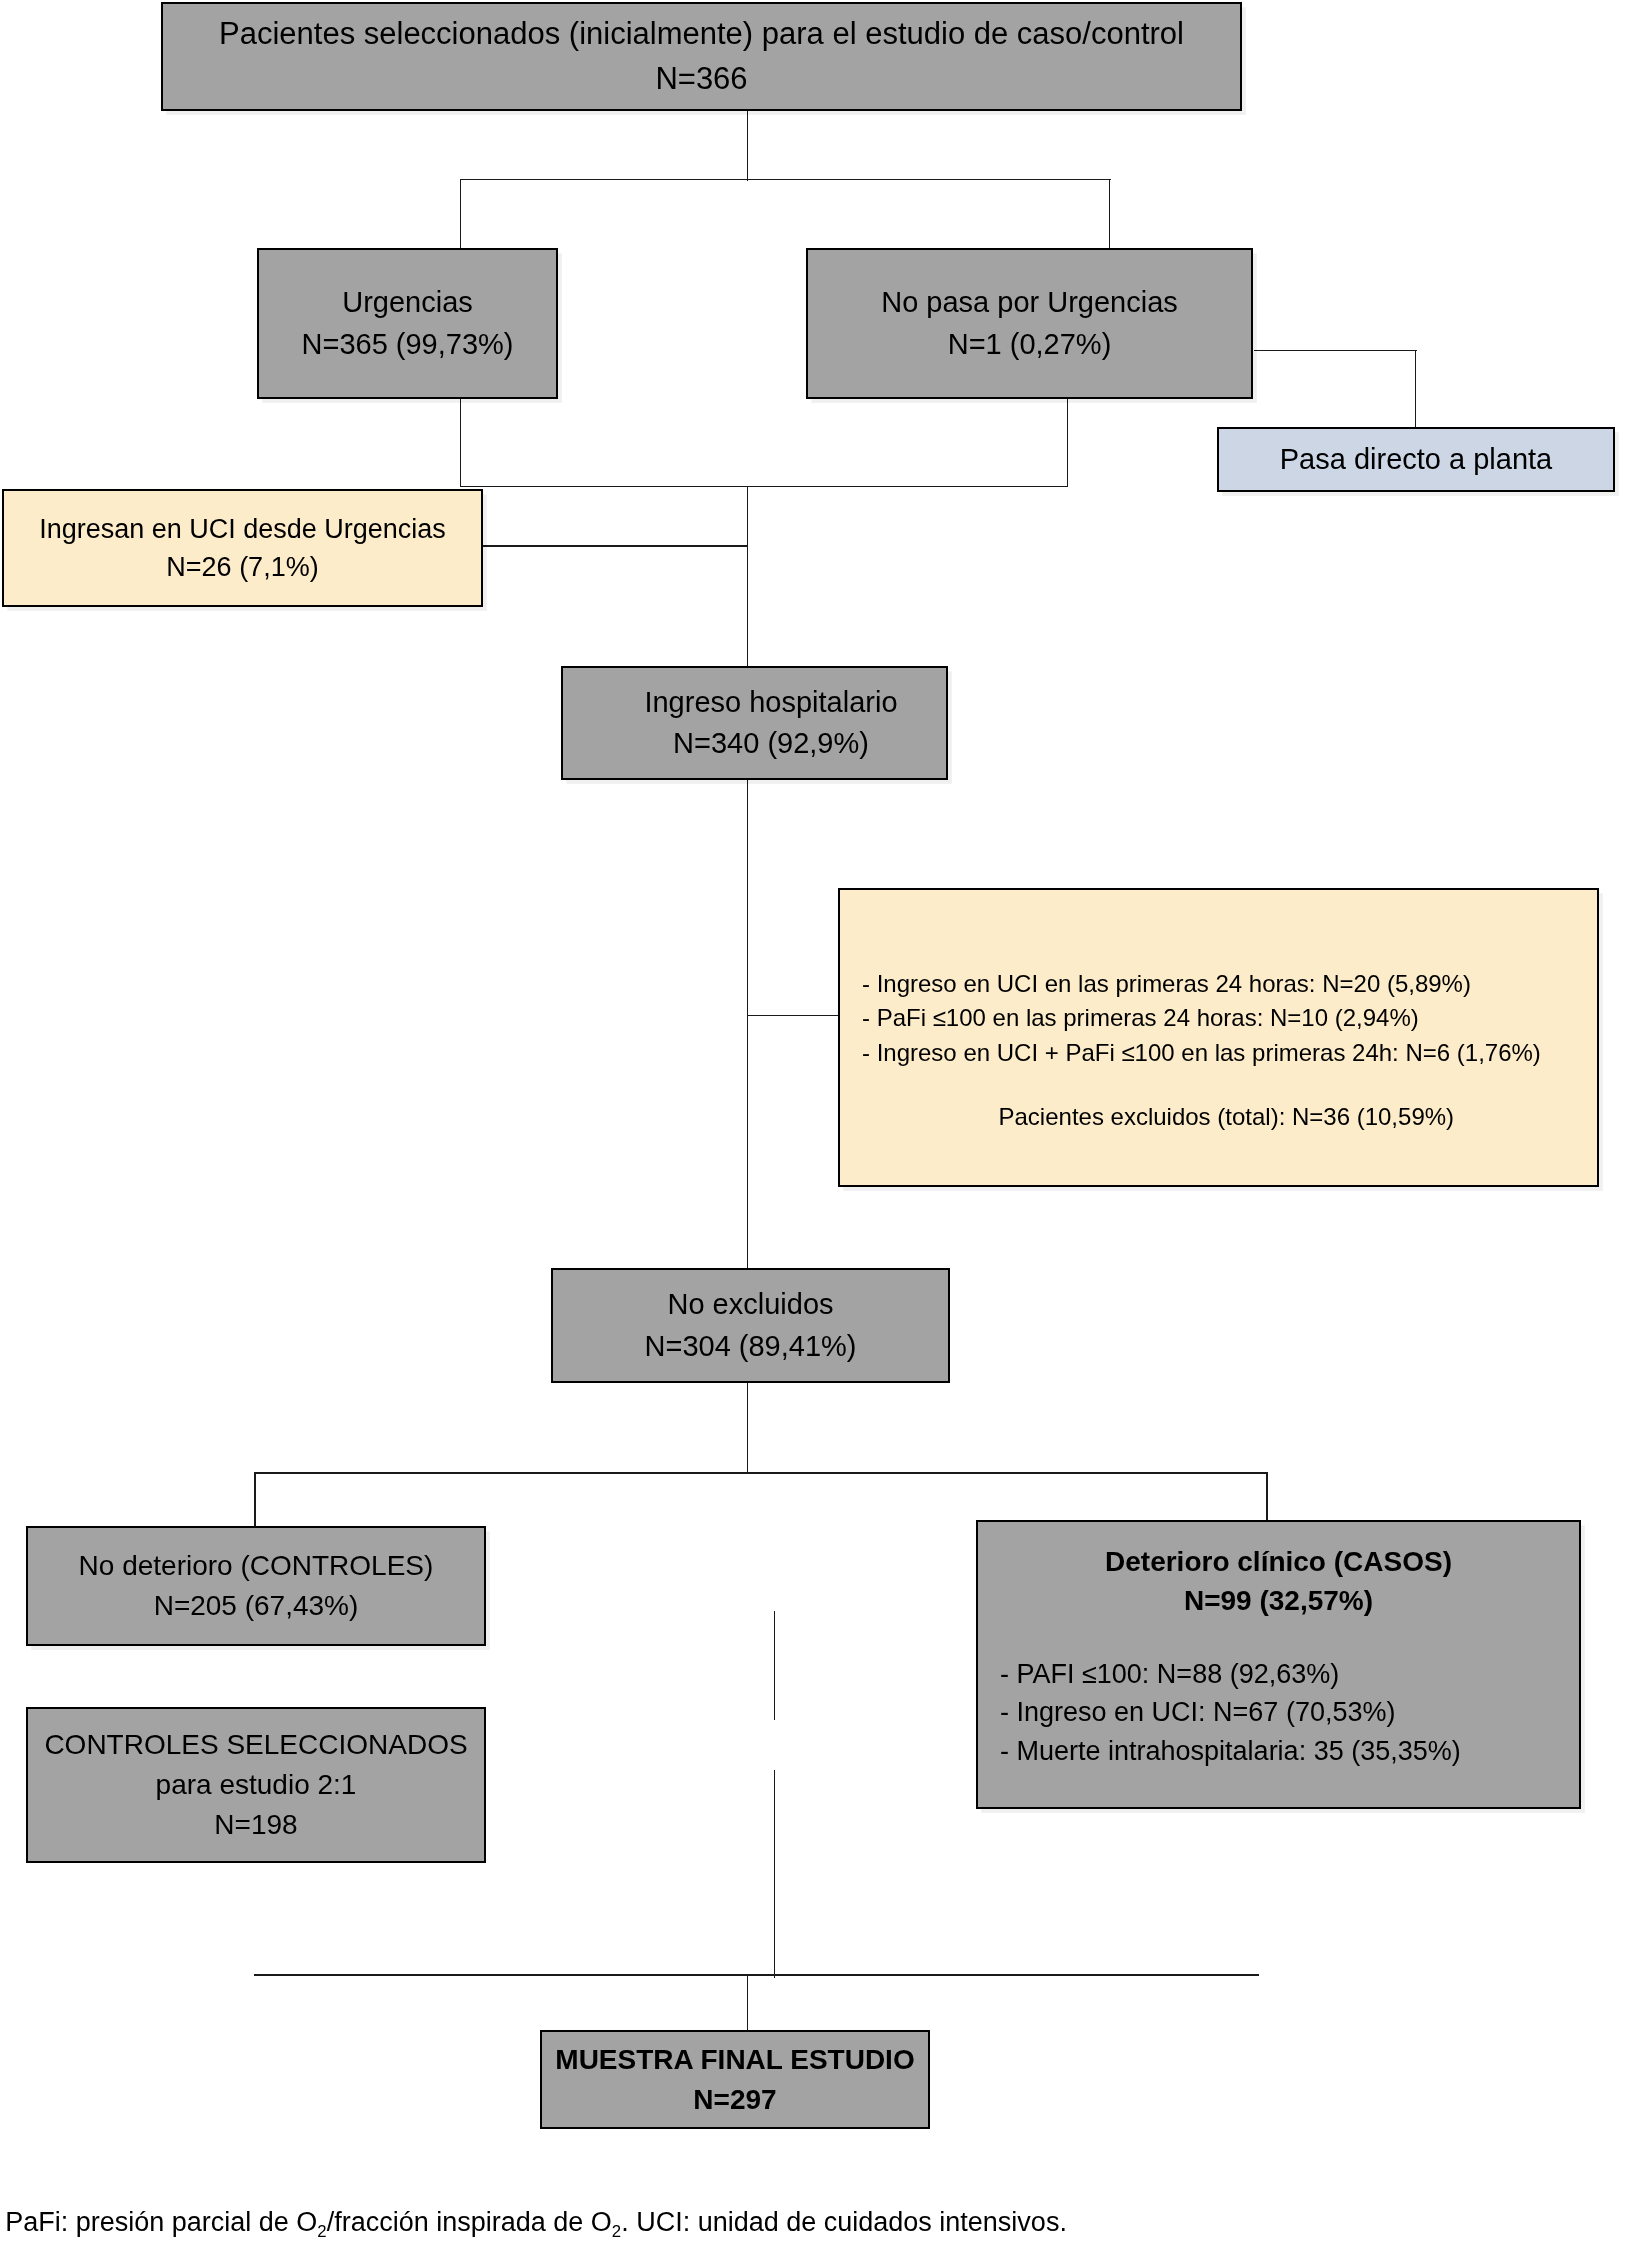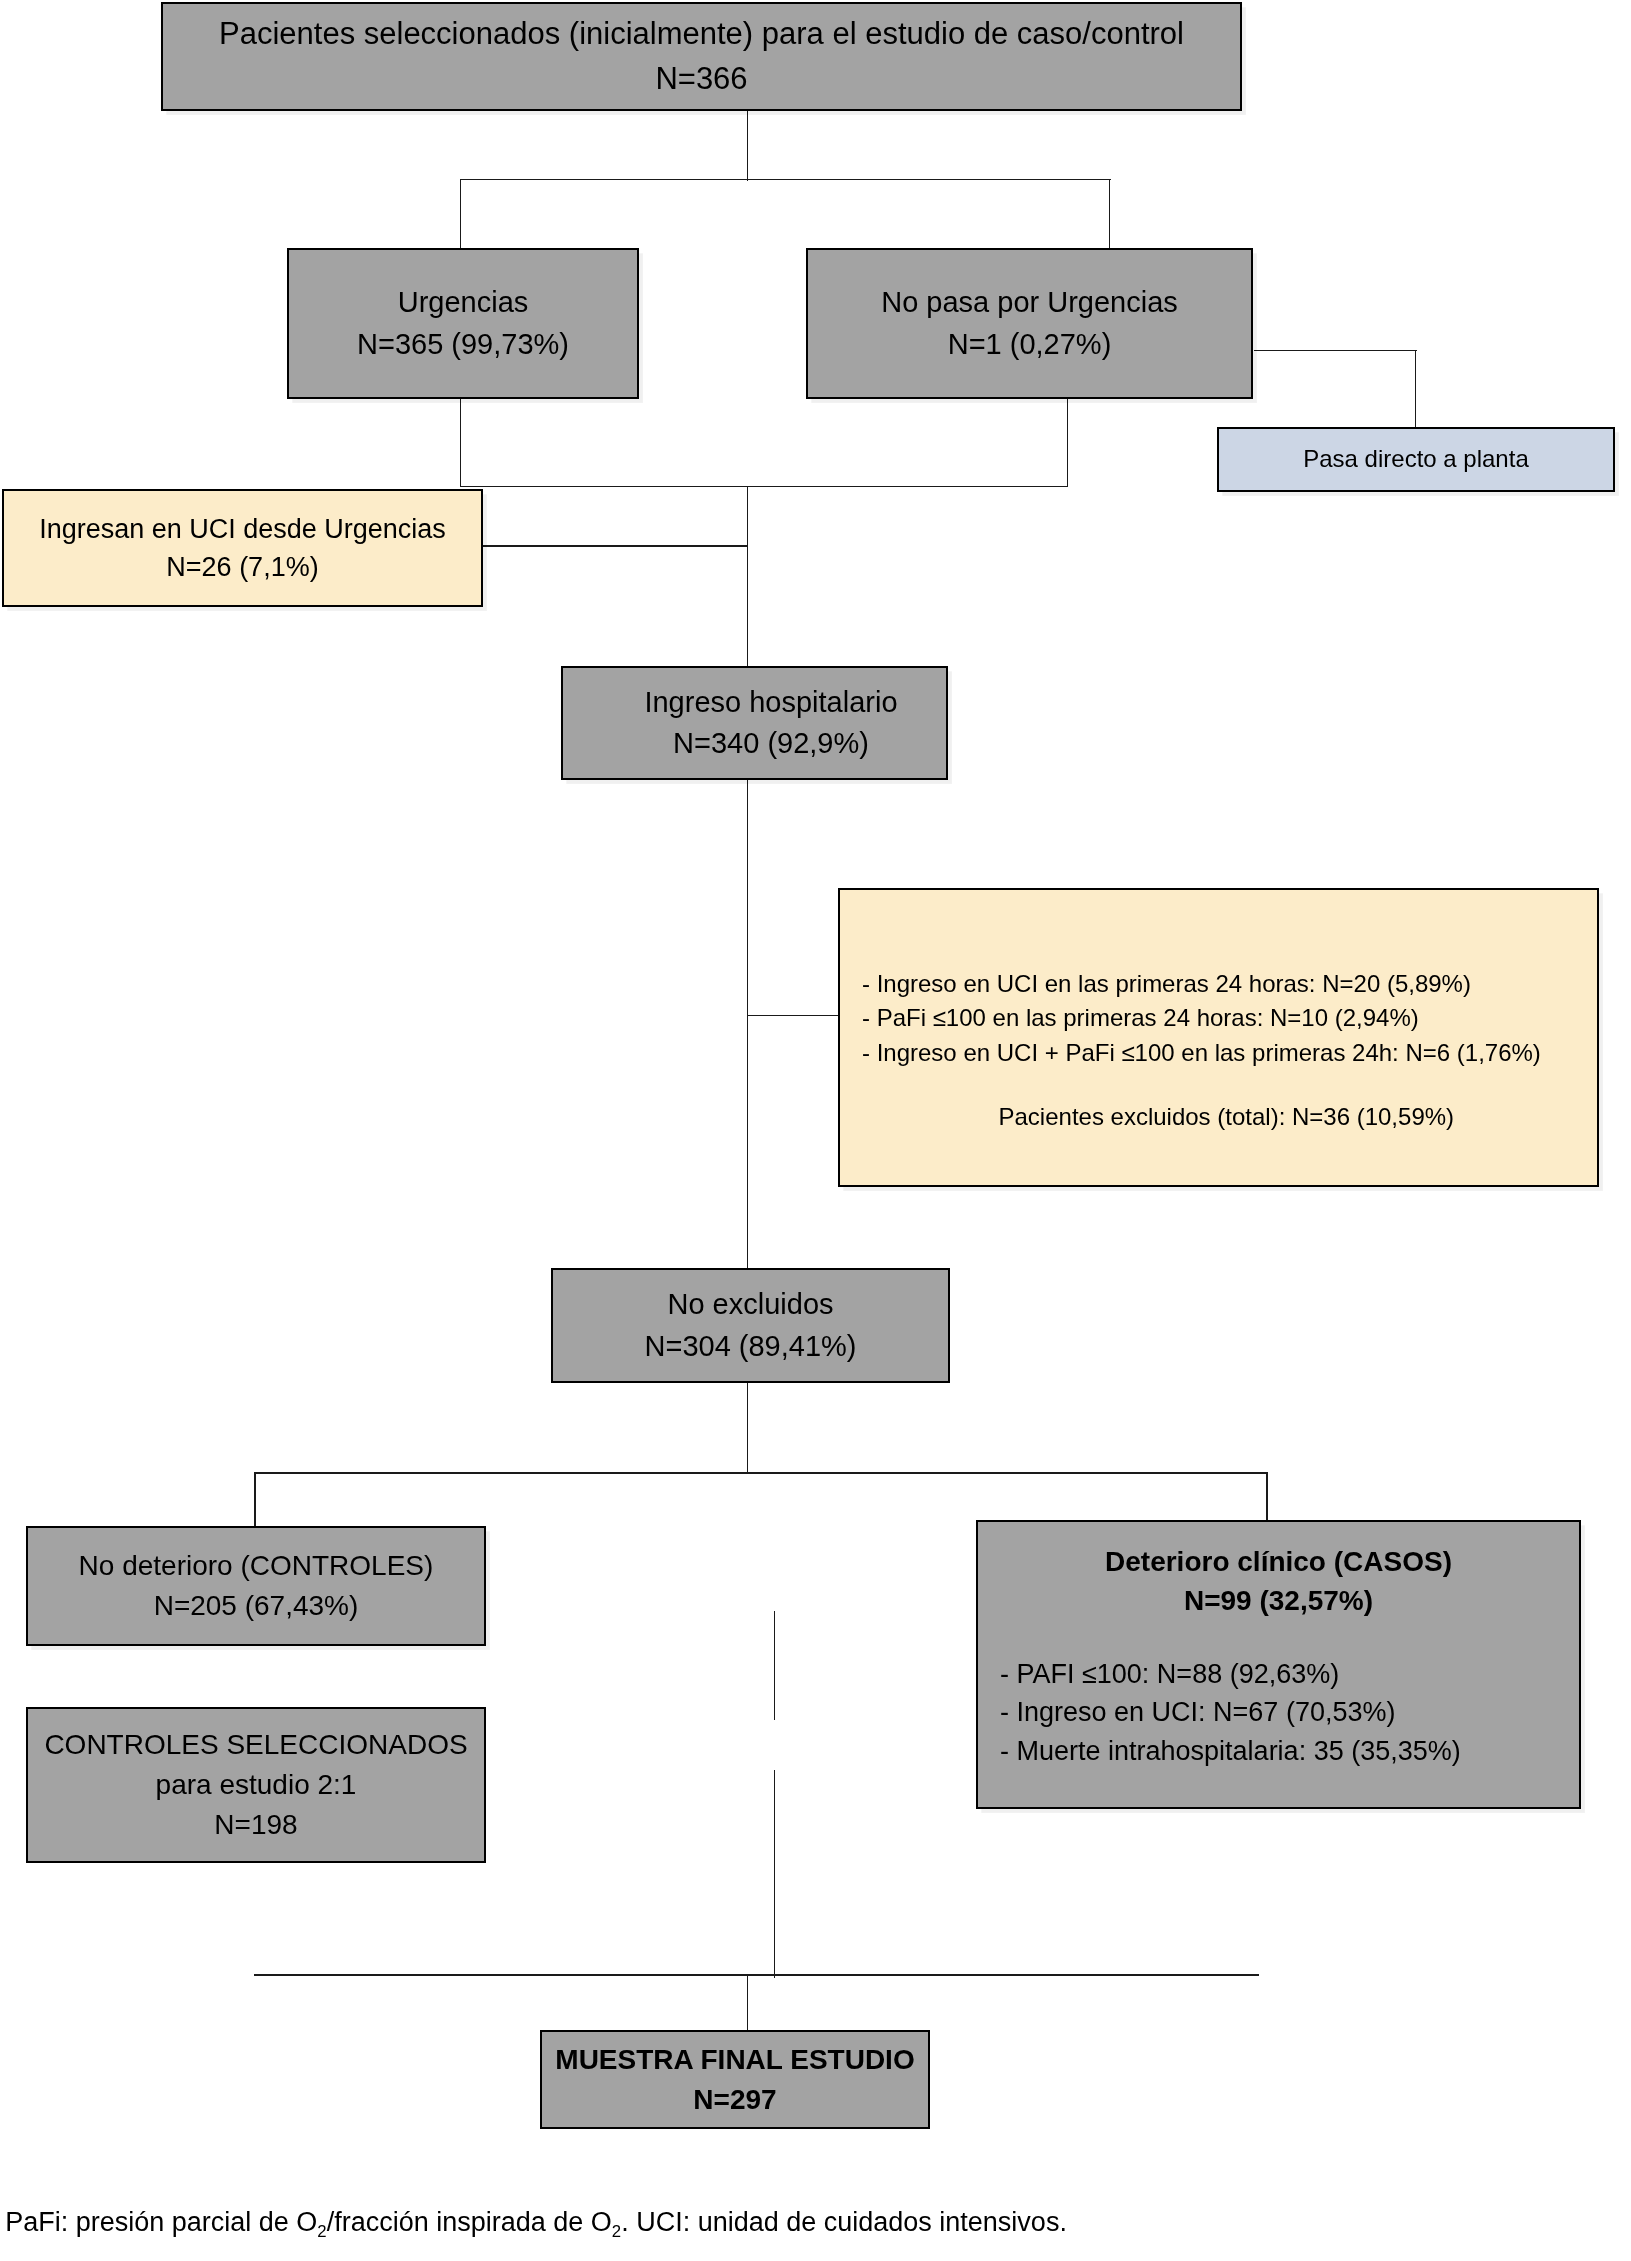"Urgencias" #box-urgencias { left: 287px -> 257px; width: 352px -> 301px }
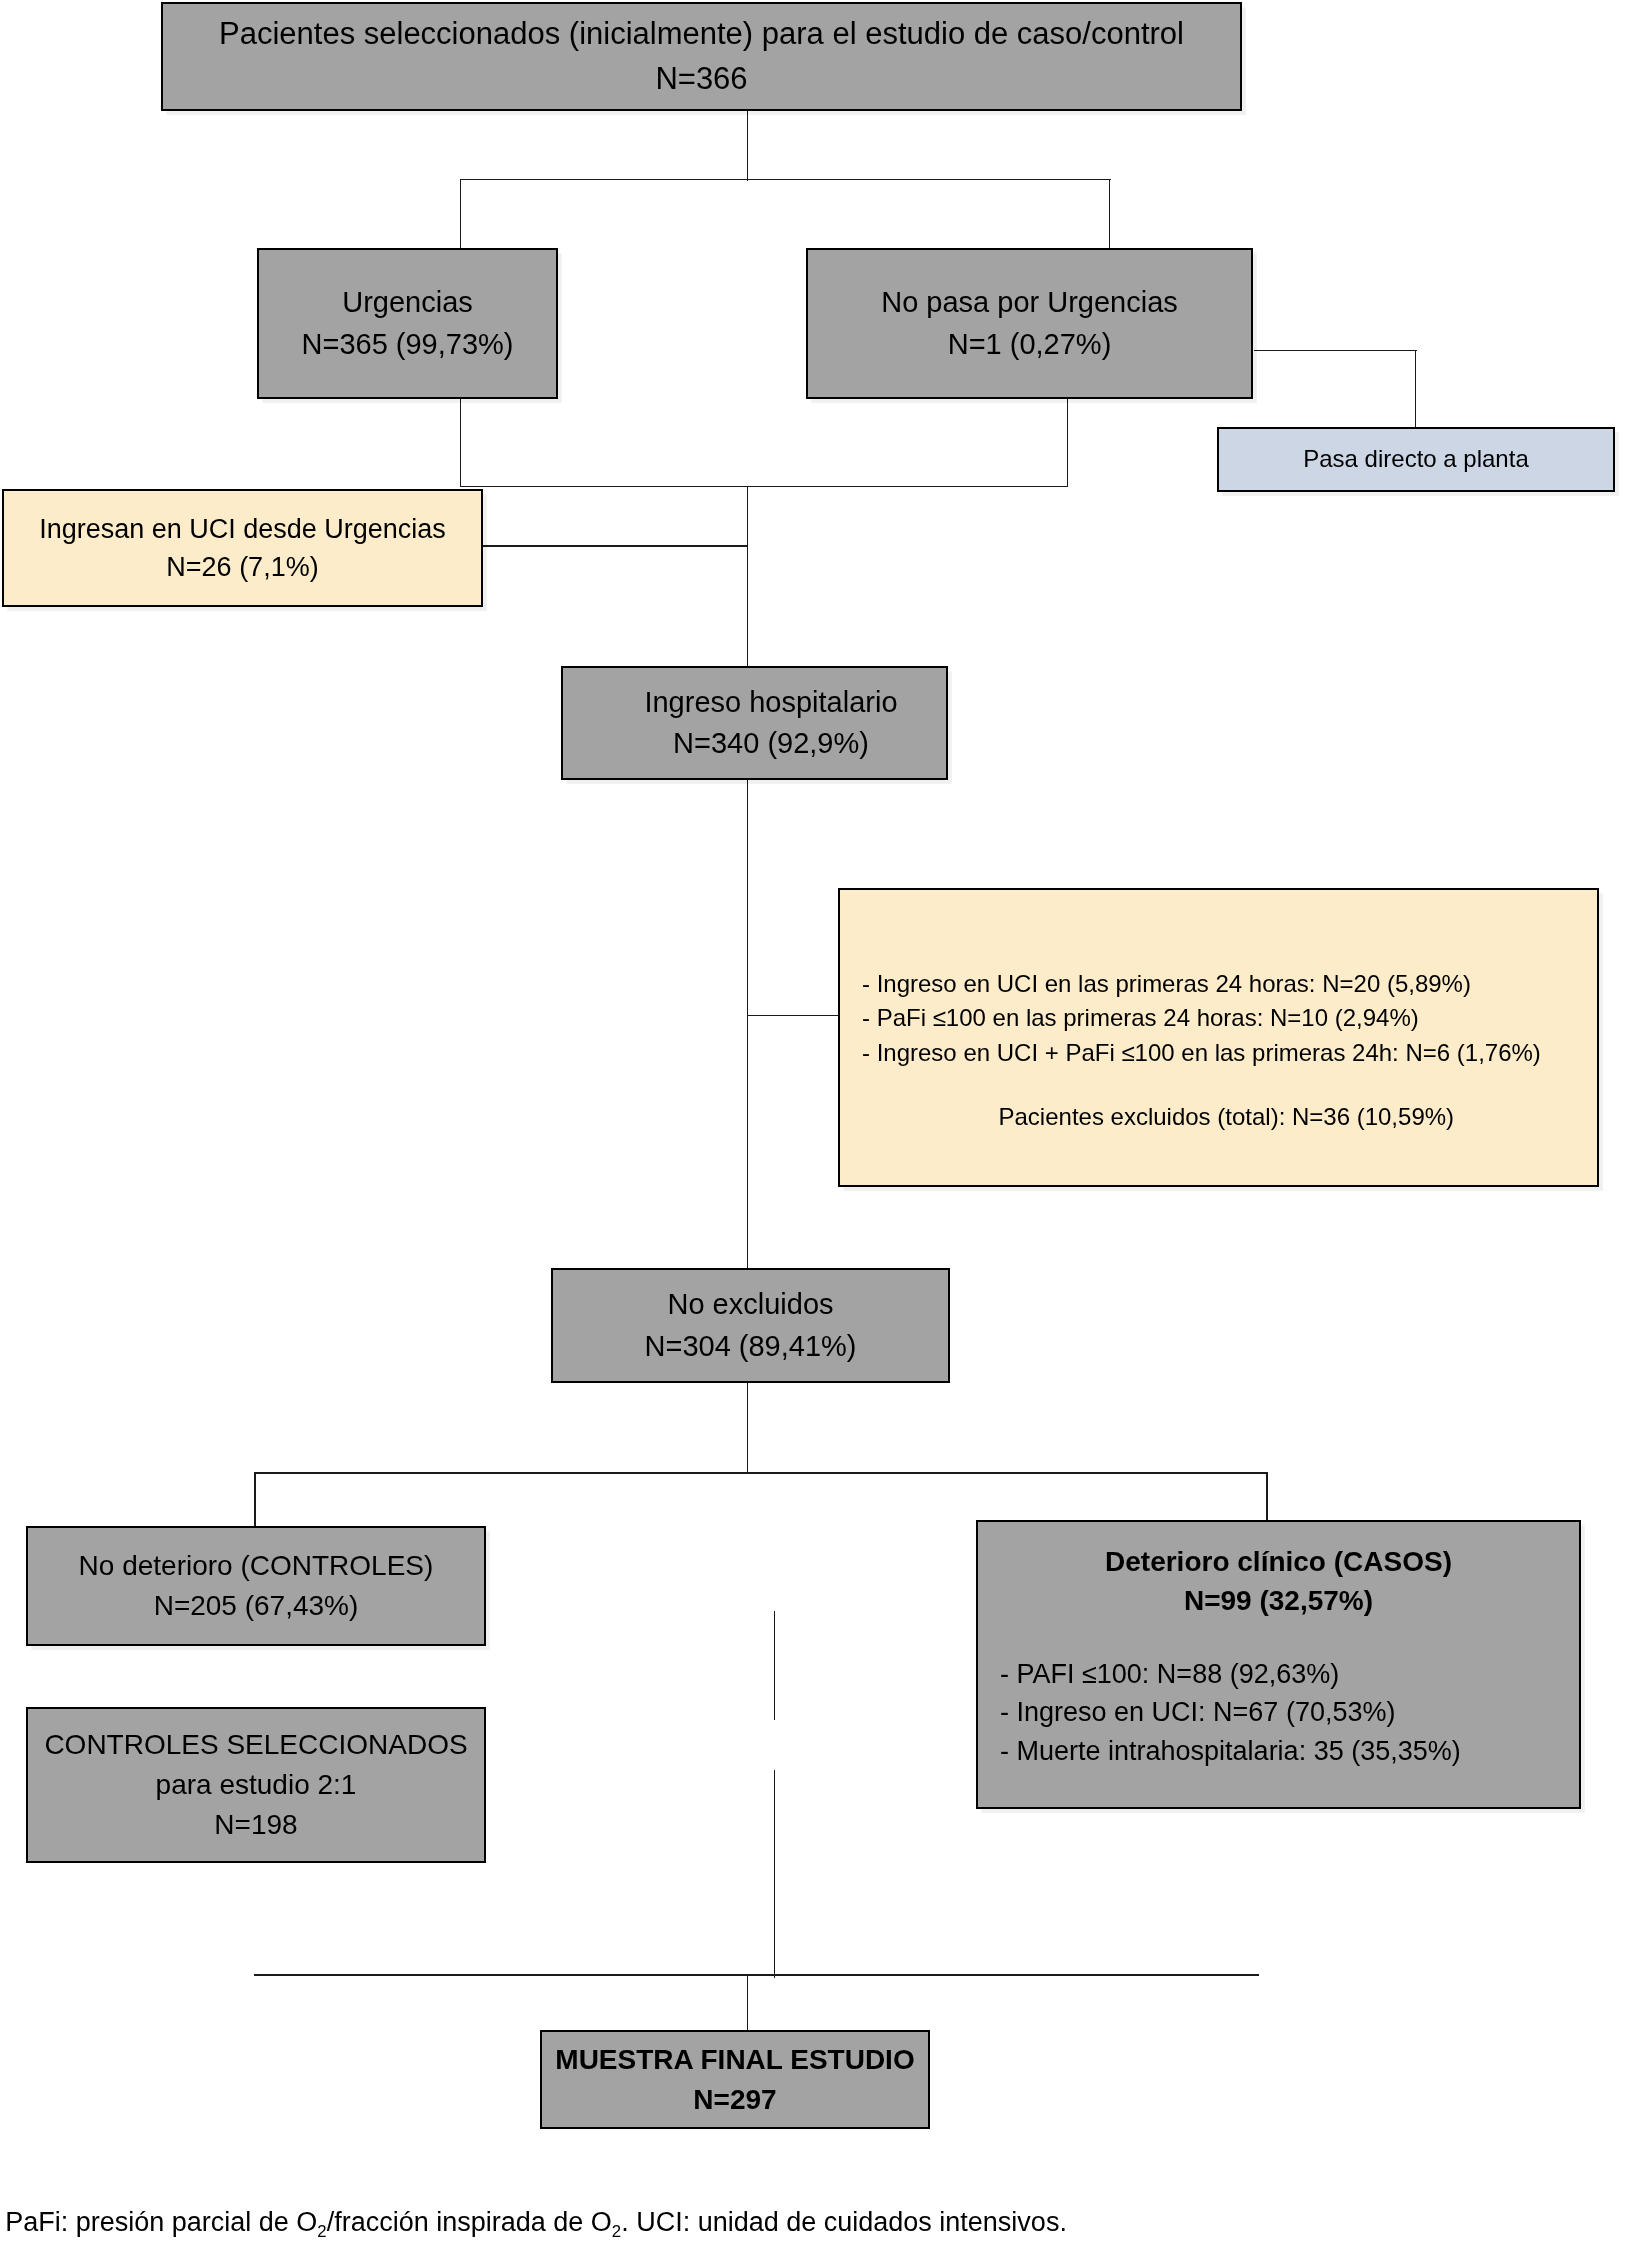"Pasa directo a planta" #box-planta { font-size: 24px -> 29px }
